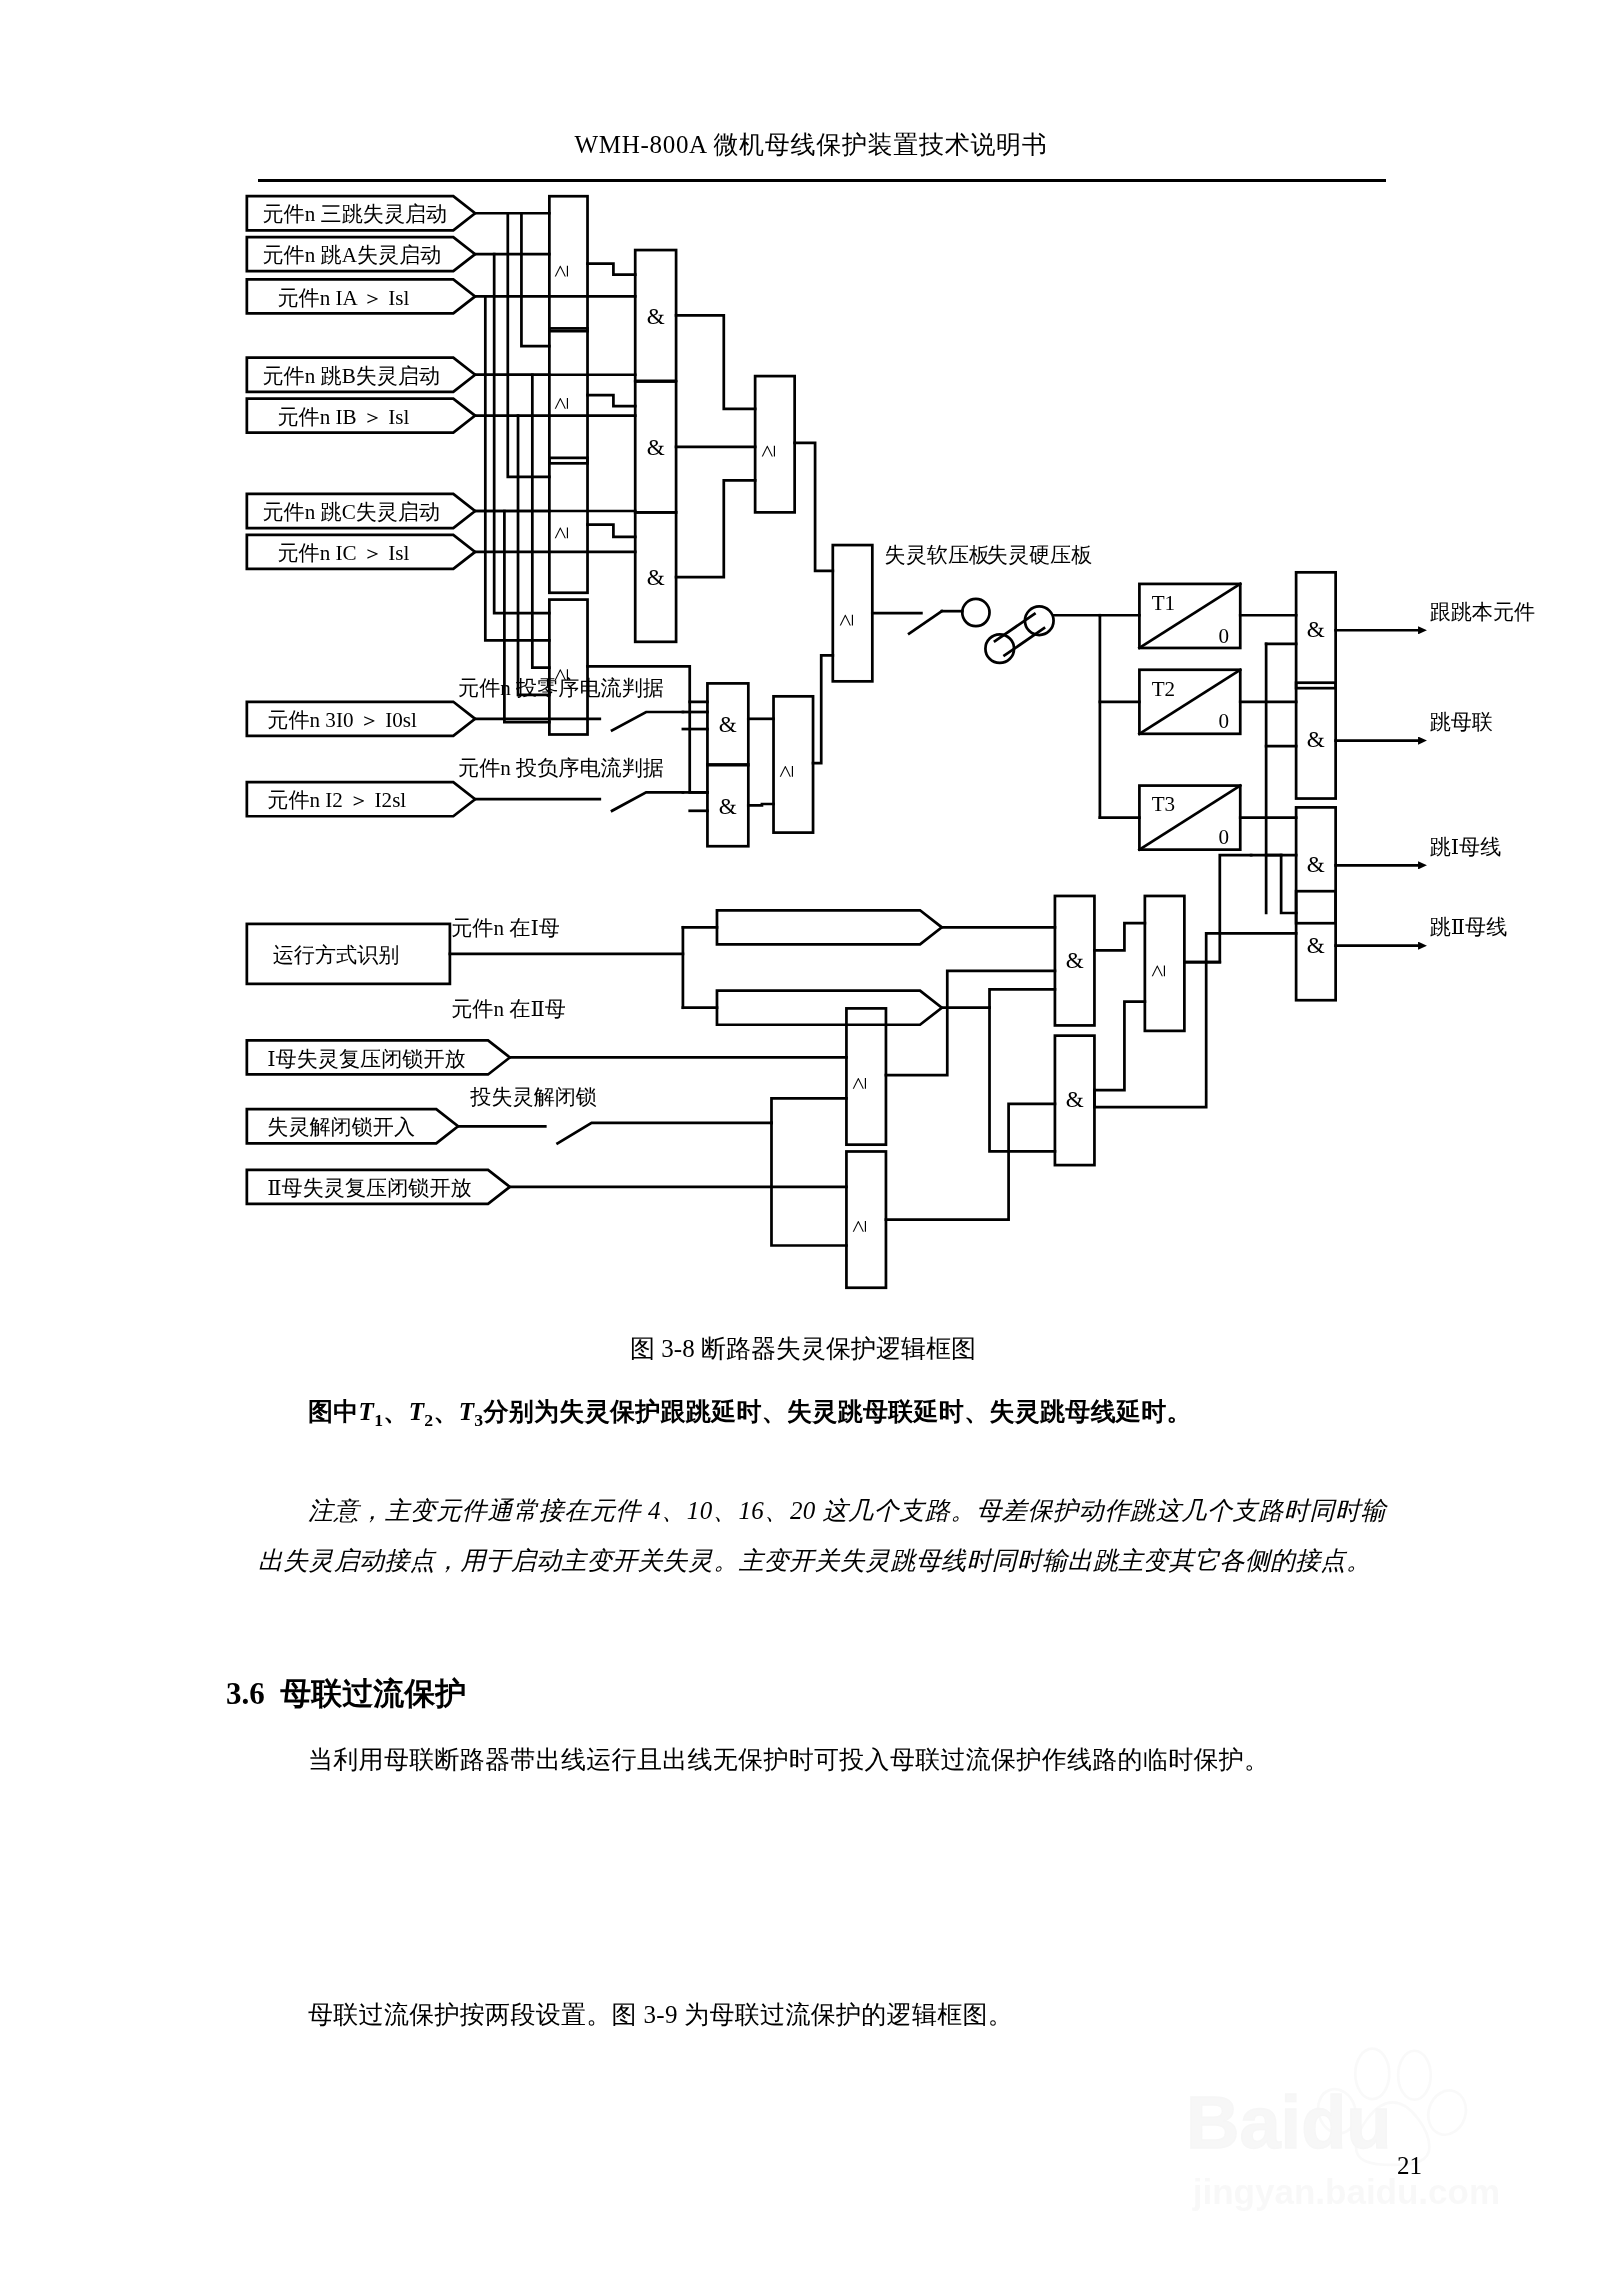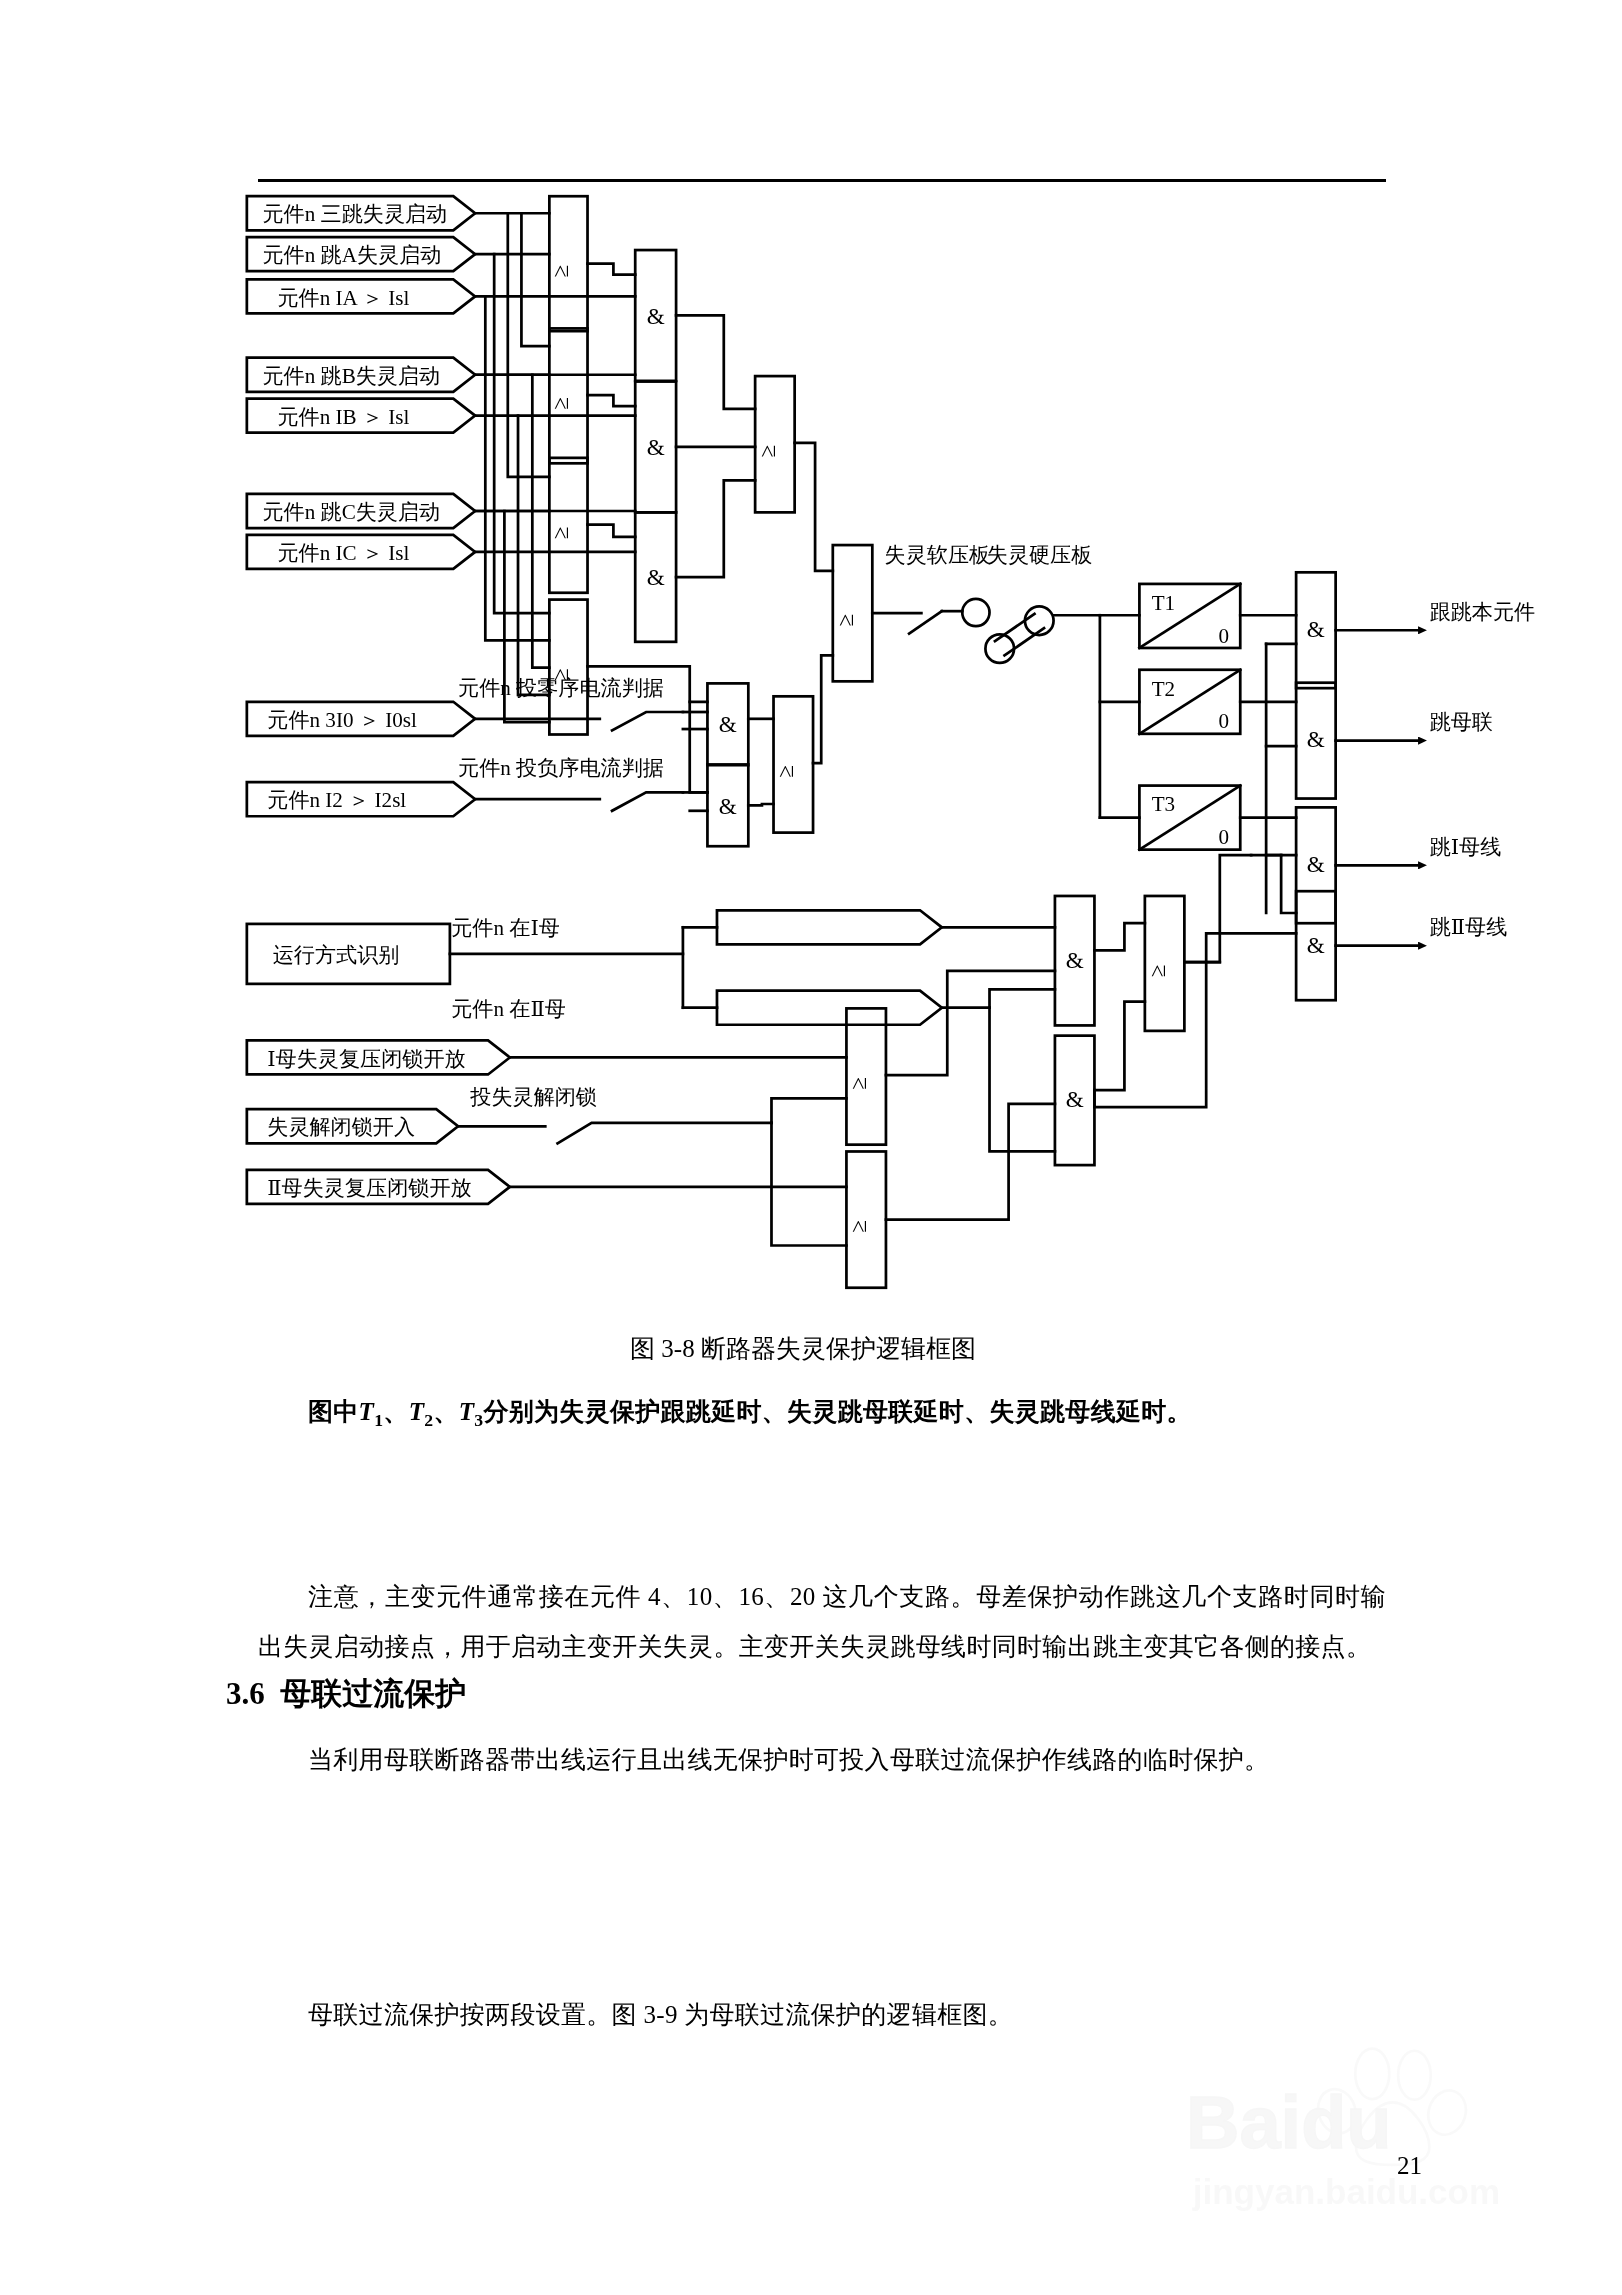"WMH-800A 微机母线保护装置技术说明书" div.header-title { html: none -> <div>WMH-800A 微机母线保护装置技术说明书</div> }
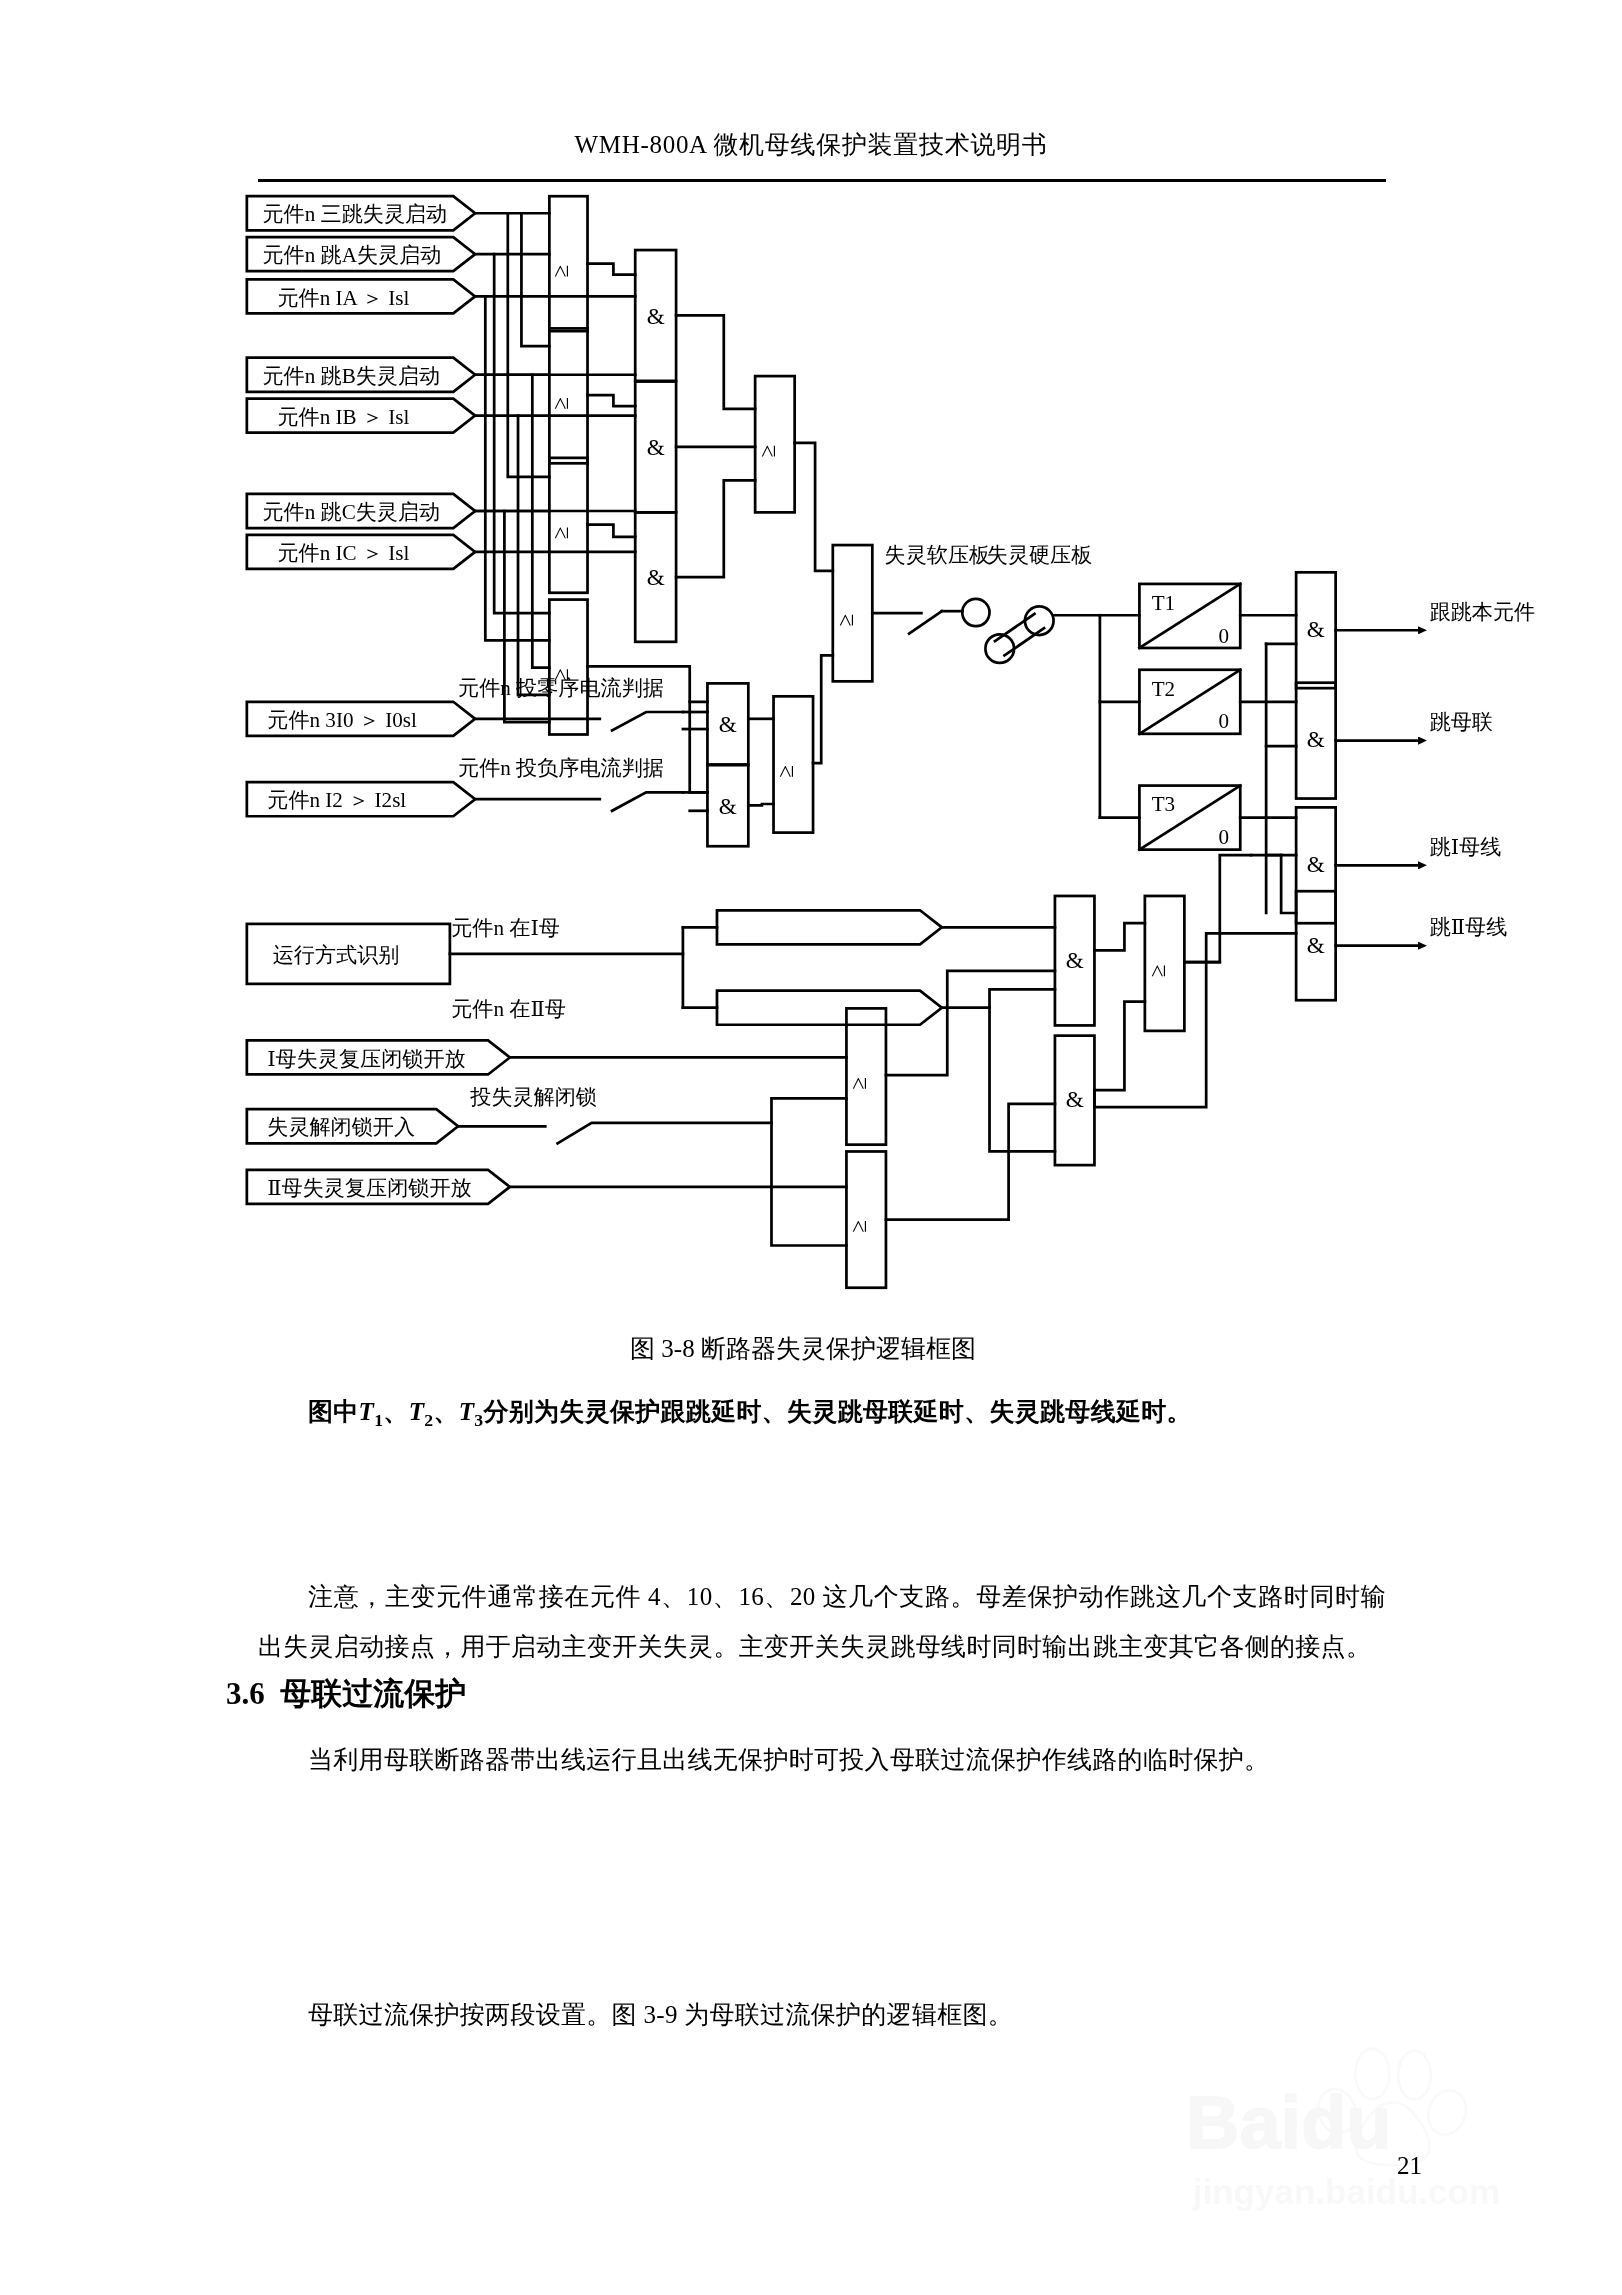"注意，主变元件通常接在元件 4、10、16、20" .p-note2 { font-style: none -> italic; top: 1572px -> 1486px }
